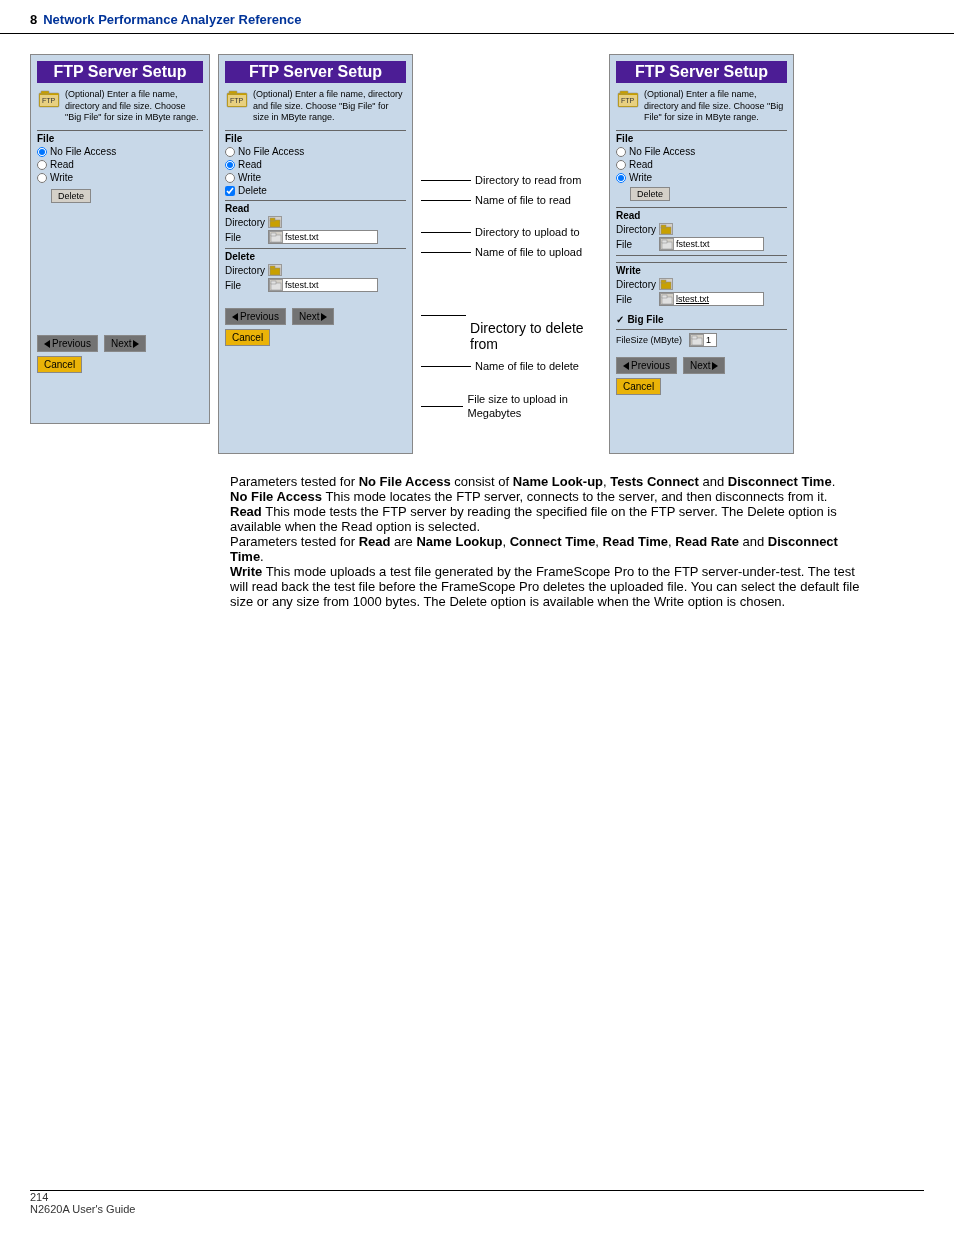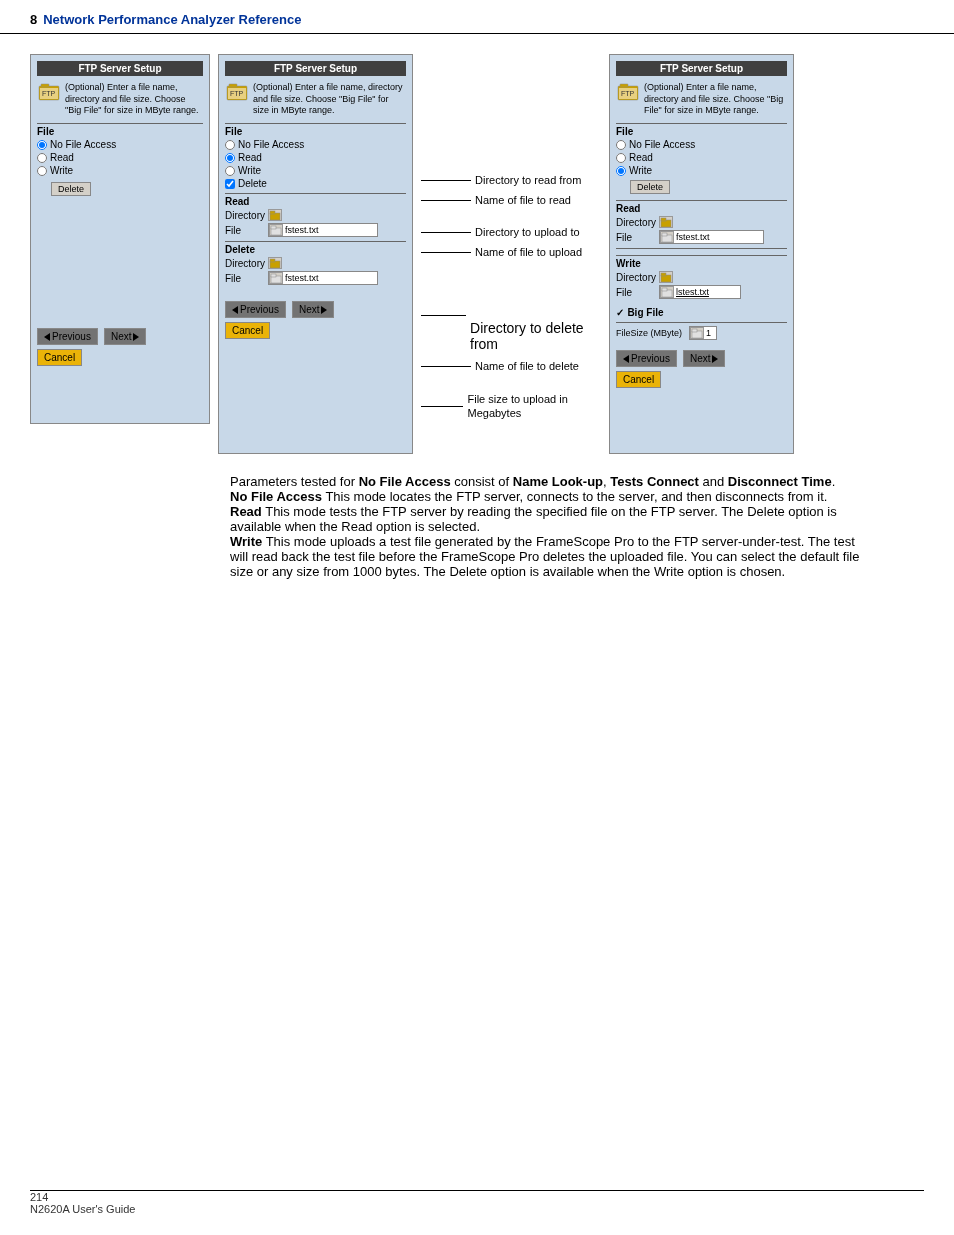"FTP Server Setup" .ftp-panel-title { background: #404040 -> #4c1d95; font-size: 10px -> 16px }
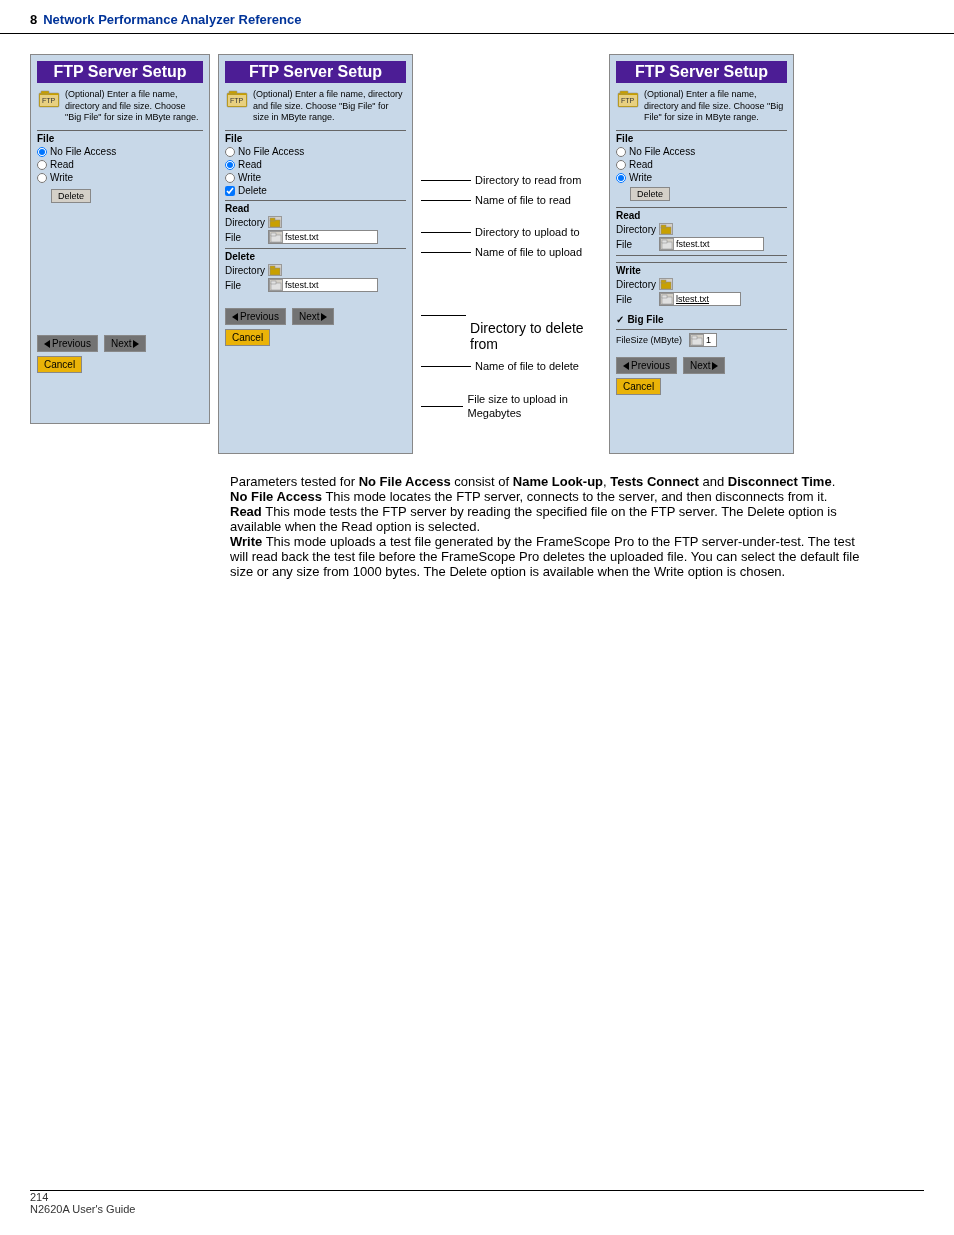"lstest.txt" div.input-with-browse { width: 82px -> 105px }
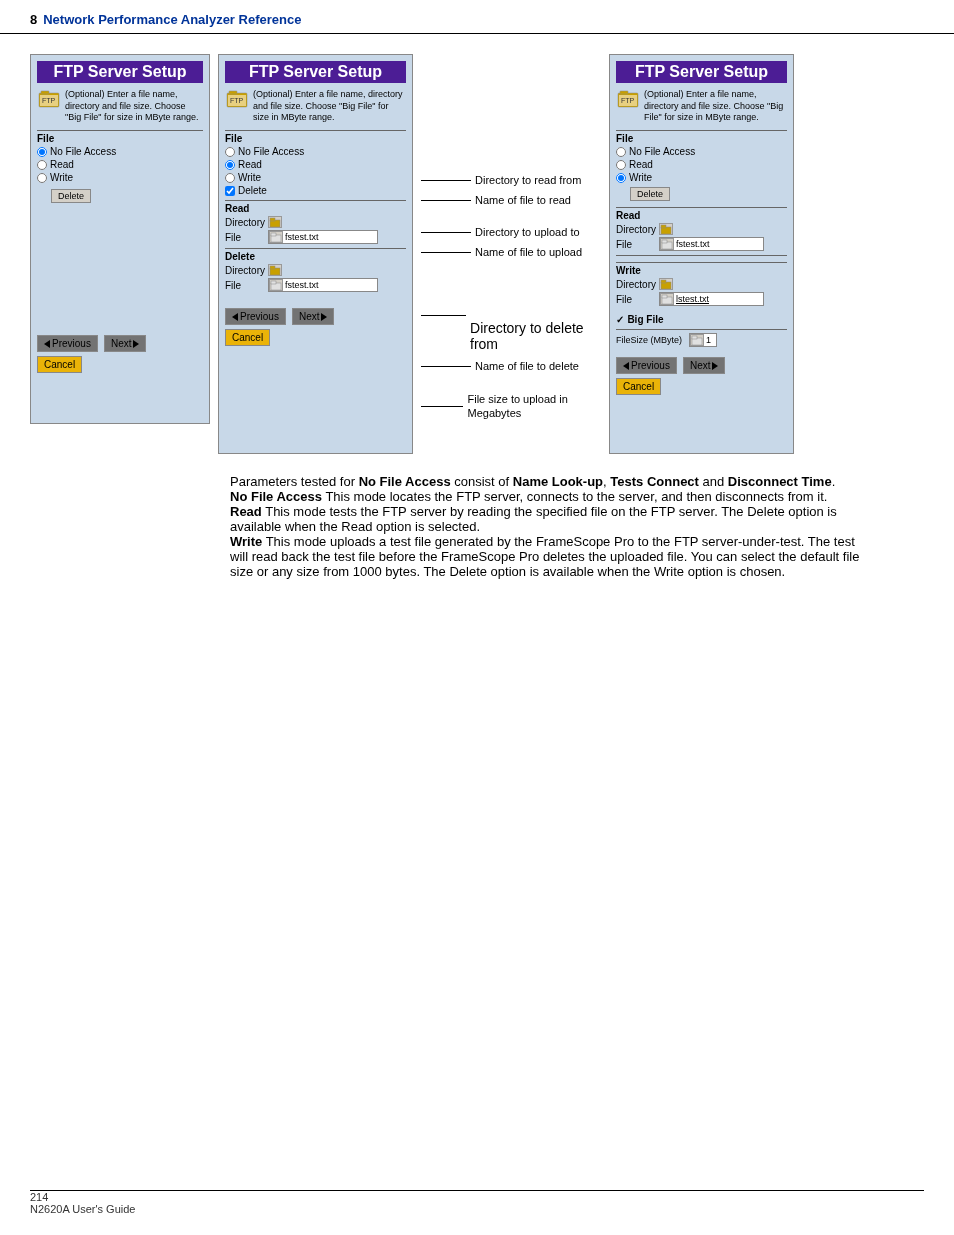"Parameters tested for Read are" div.section-para { html: none -> <div> <span>Parameters tested for </span><b>Read</b><span> are </span><b>Name Lookup</b><span>, </span><b>Connect Time</b><span>, </span><b>Read Time</b><span>, </span><b>Read Rate</b><span> and </span><b>Disconnect Time</b><span>.</span> </div> }
